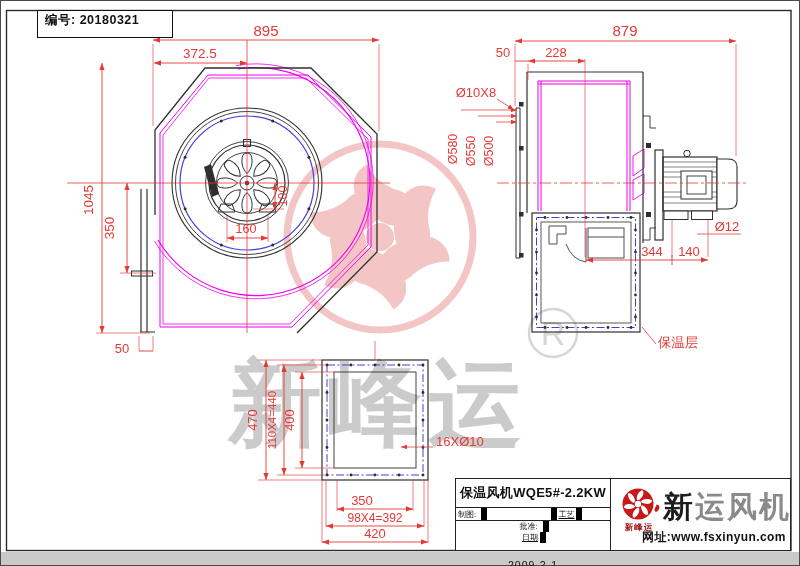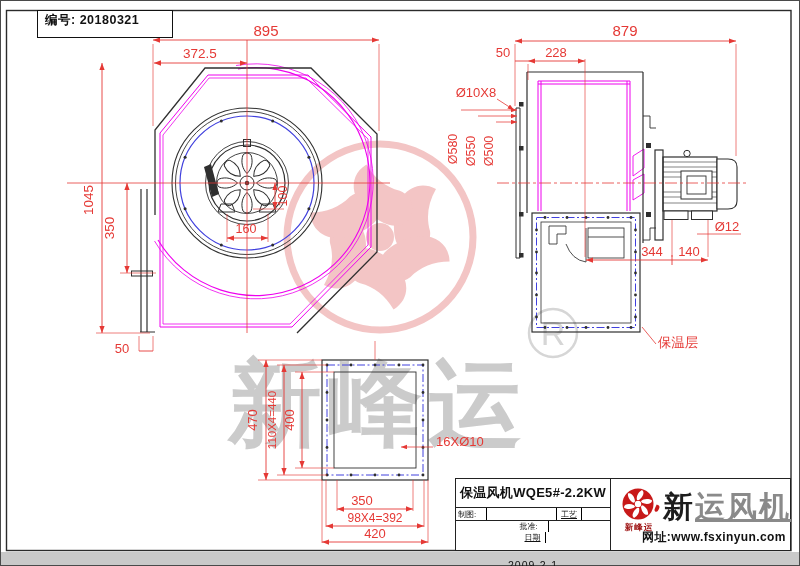"制图:" .tb-c { border-right: 1px solid #000000 -> 6px solid #000000 }
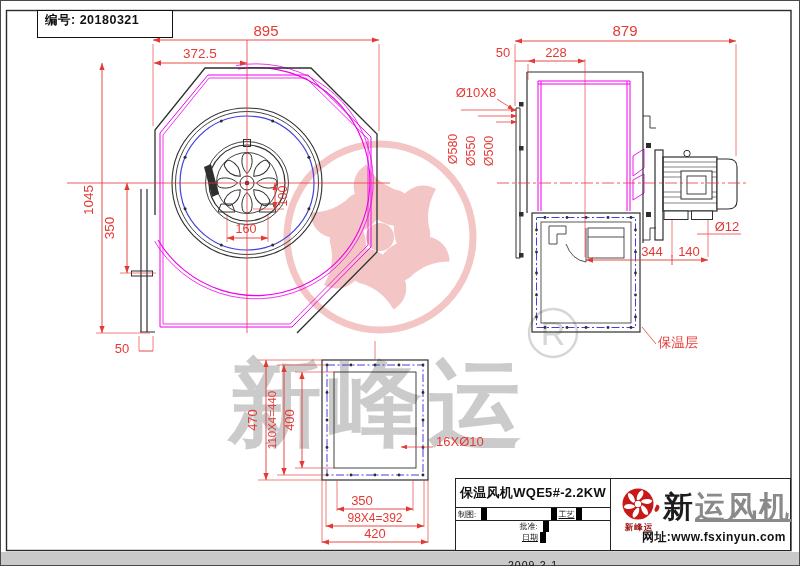"运风机" #brandbig .b2 { text-decoration: underline -> none }
